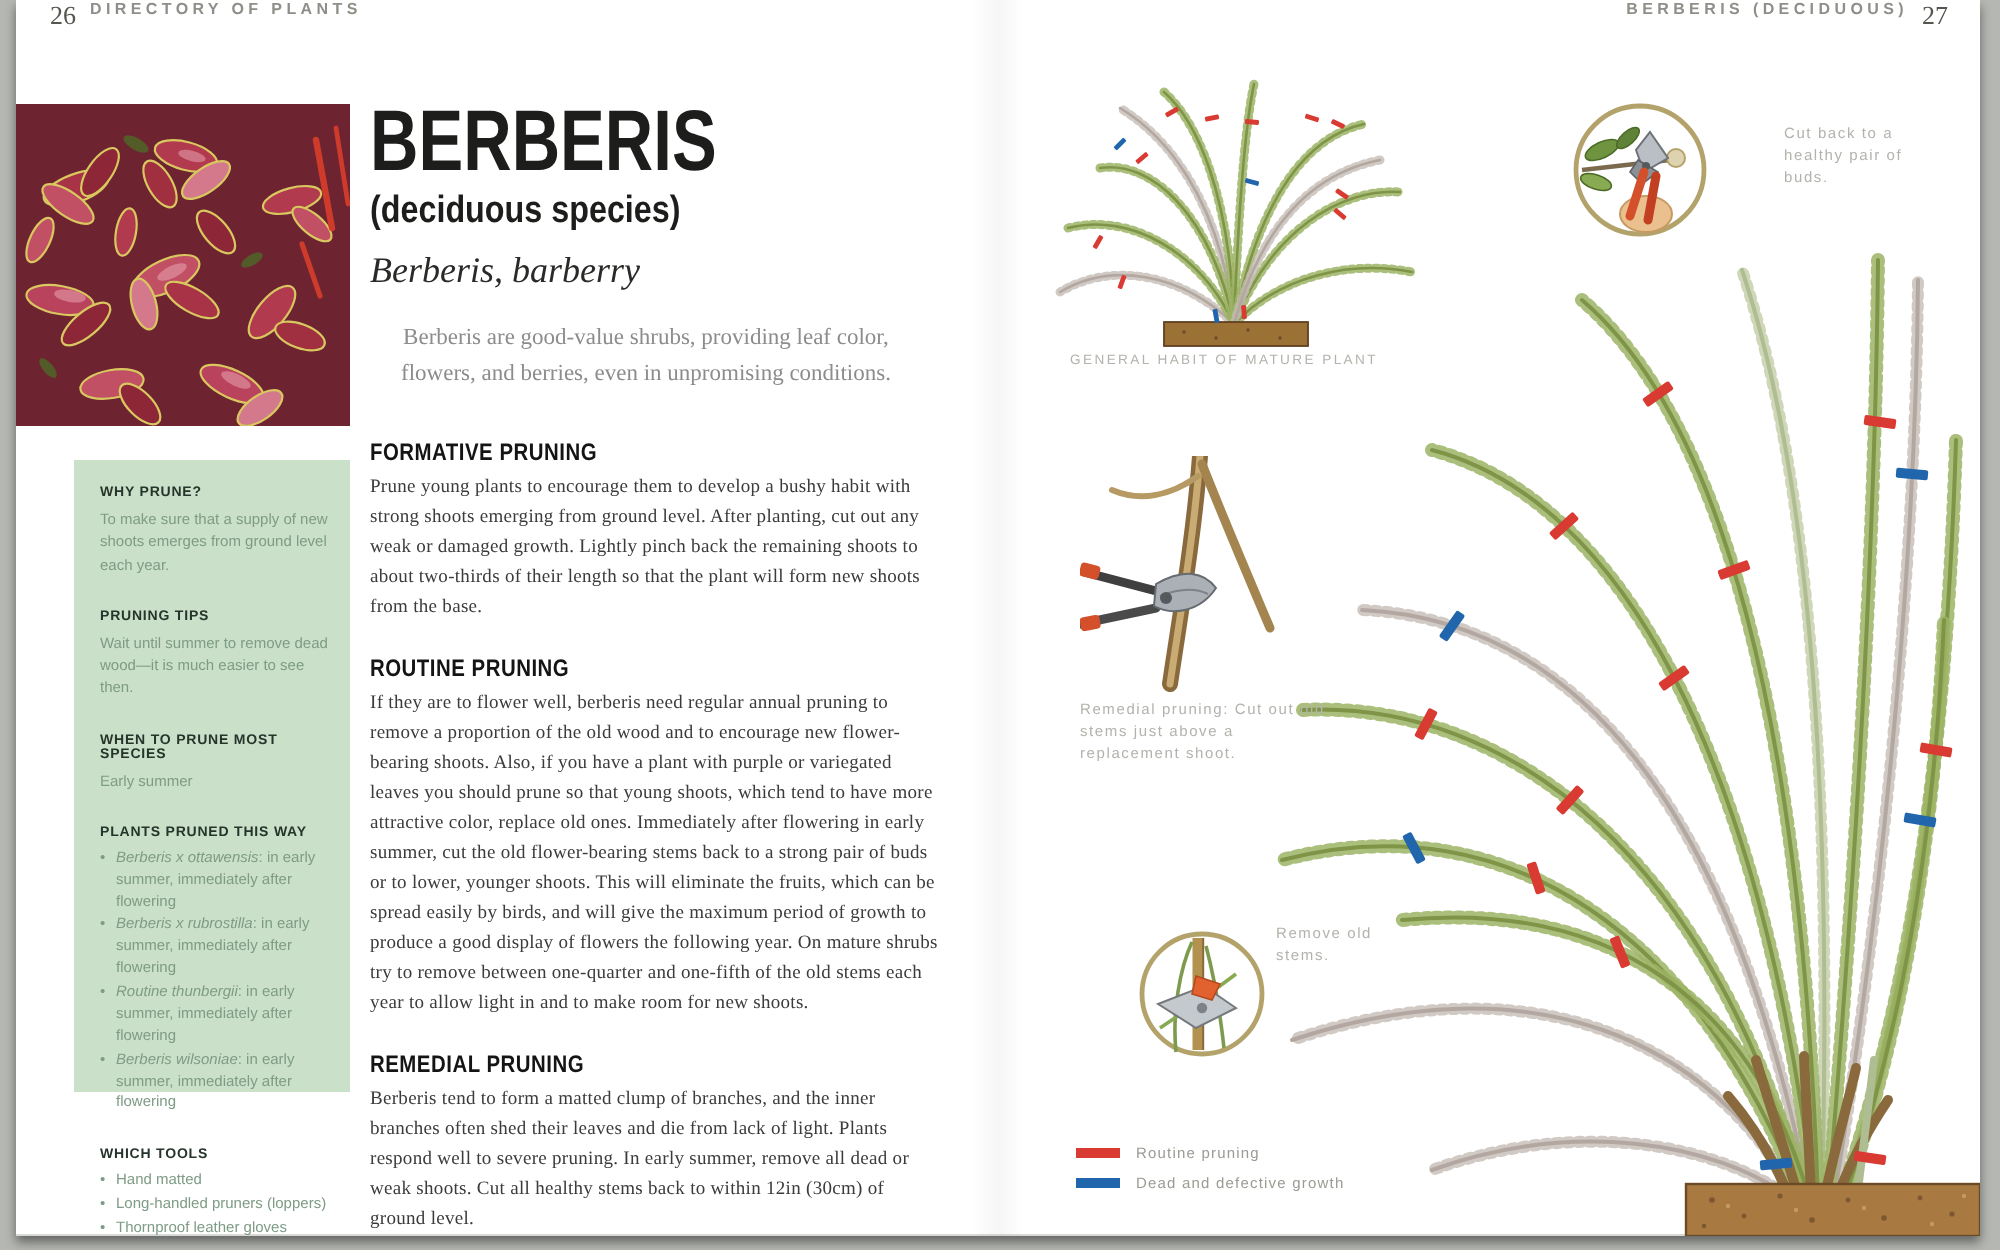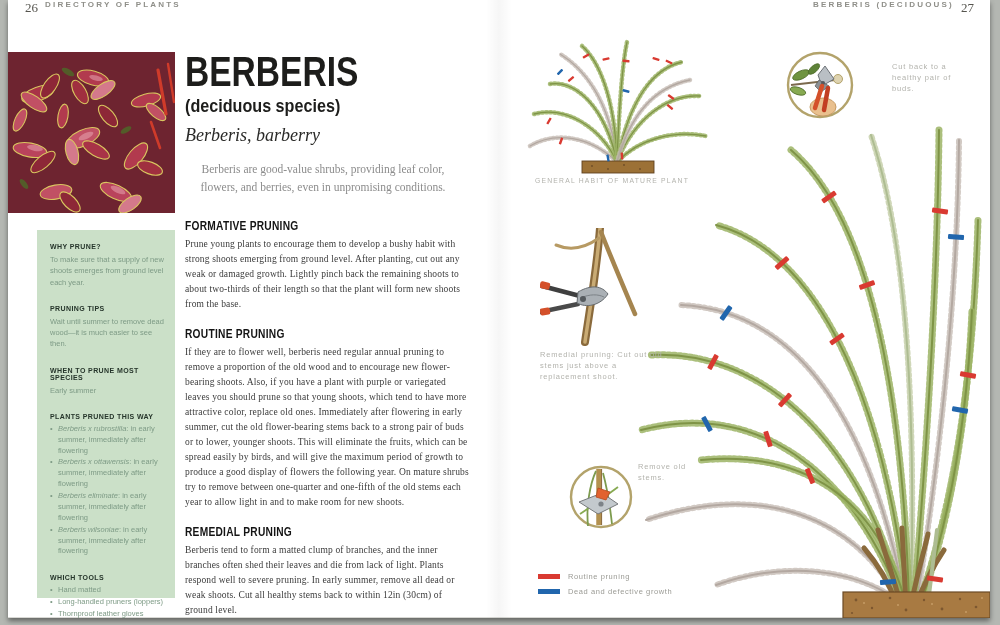"To make sure that a" .sidebar { height: 368px -> 316px }
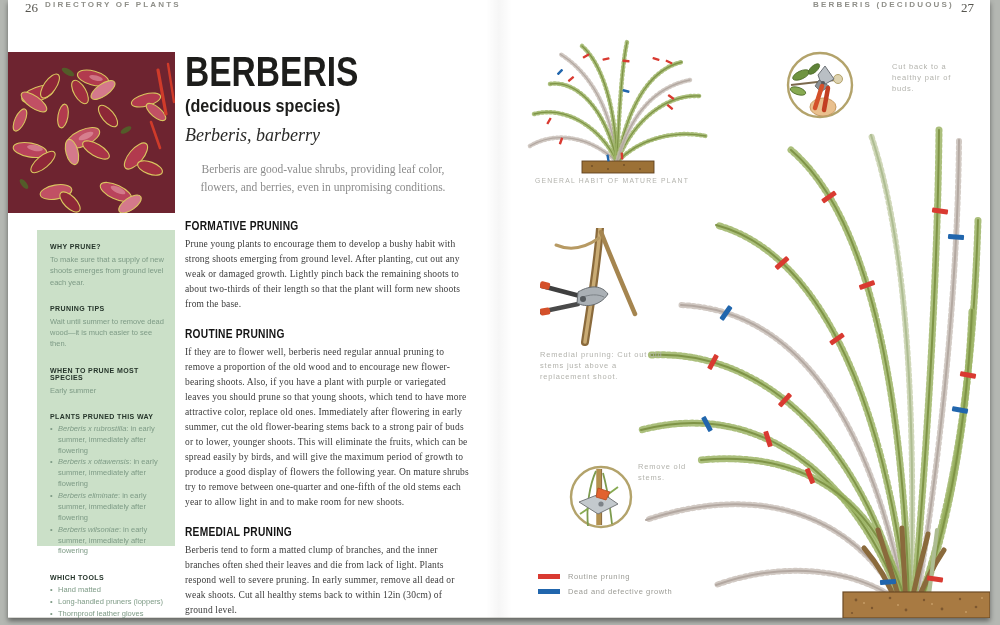"Berberis x rubrostilla: in early" li { order: before "Berberis x ottawensis: in early" -> after "Berberis x ottawensis: in early" }
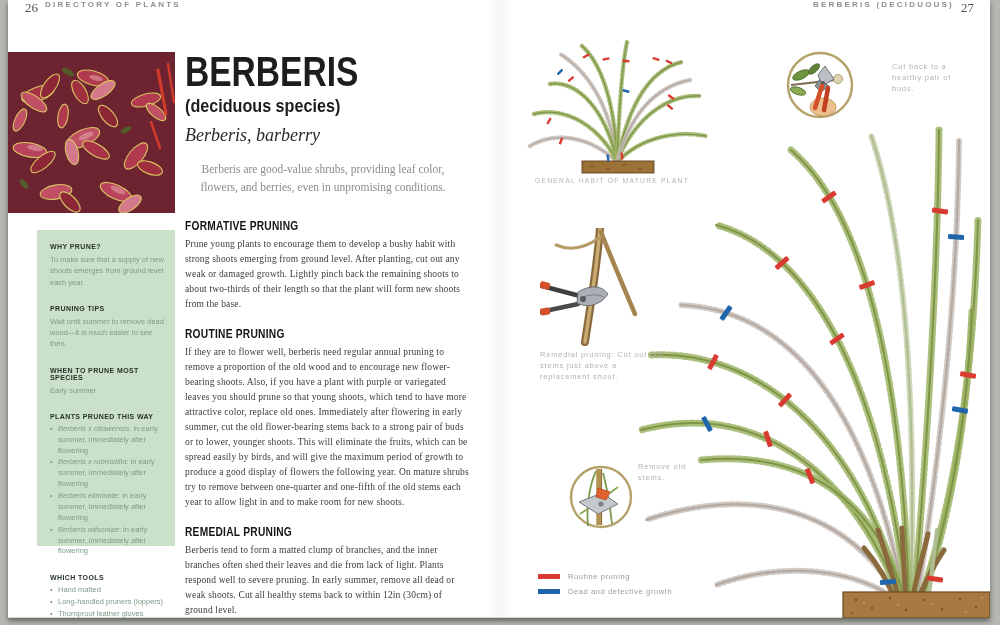"Berberis eliminate" span.sp { text: Berberis eliminate -> Routine thunbergii }
